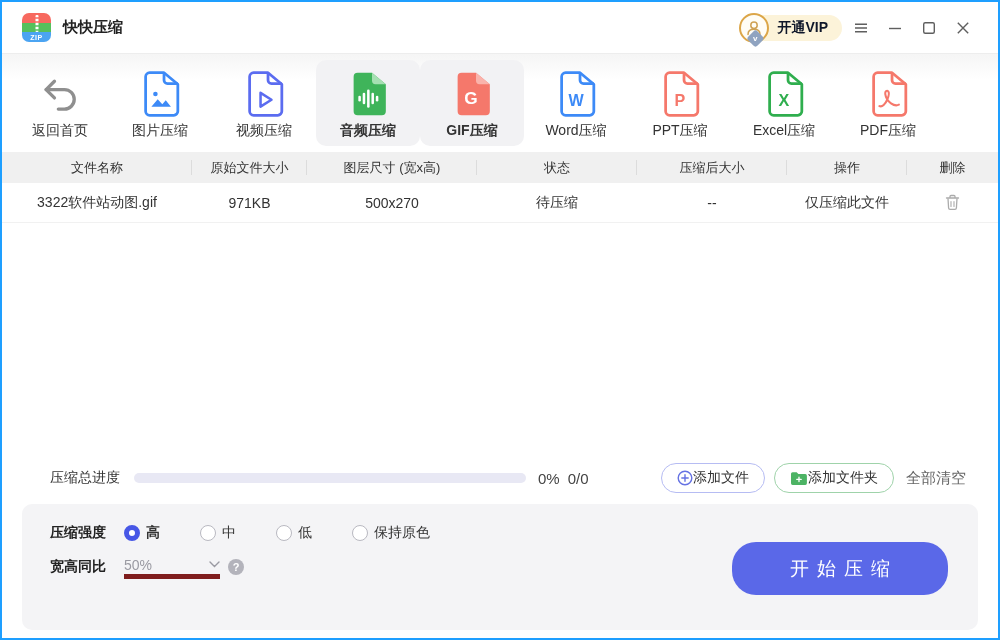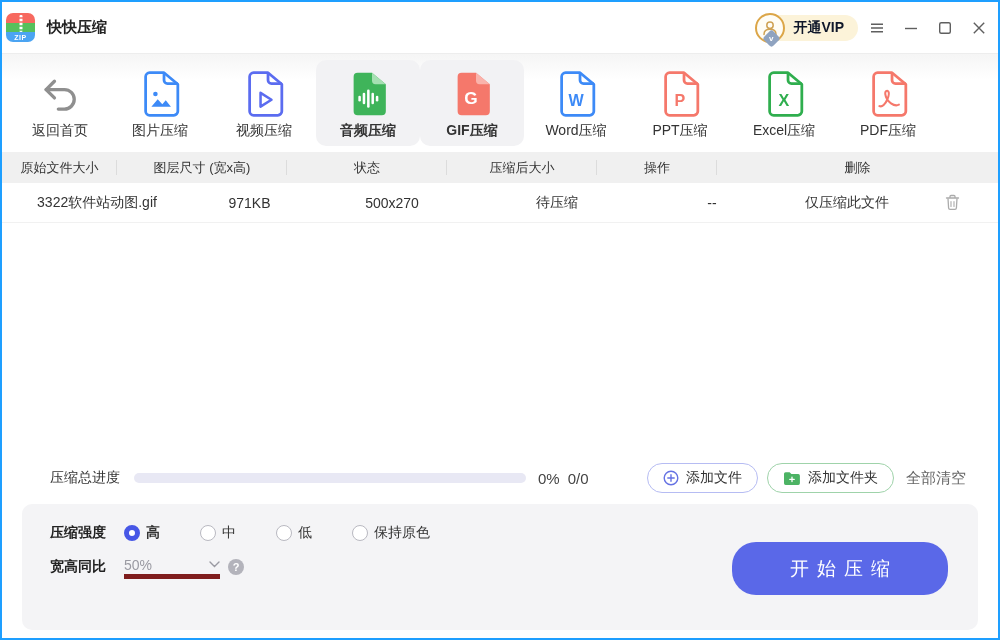"快快压缩" .titlebar { padding: 0 4px -> 0 20px }
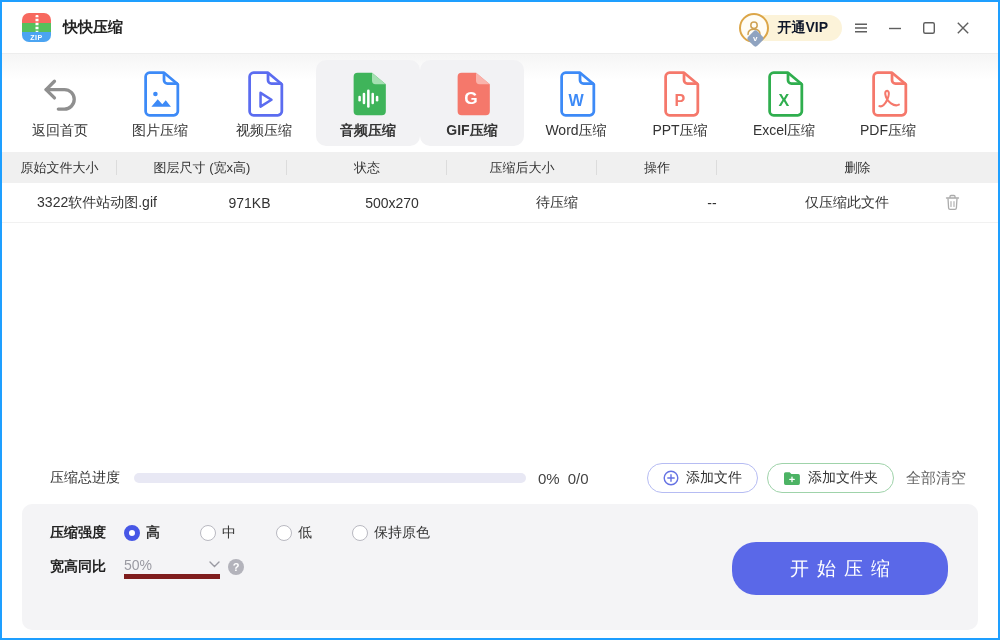"文件名称" div.th { html: none -> <div>文件名称</div> }
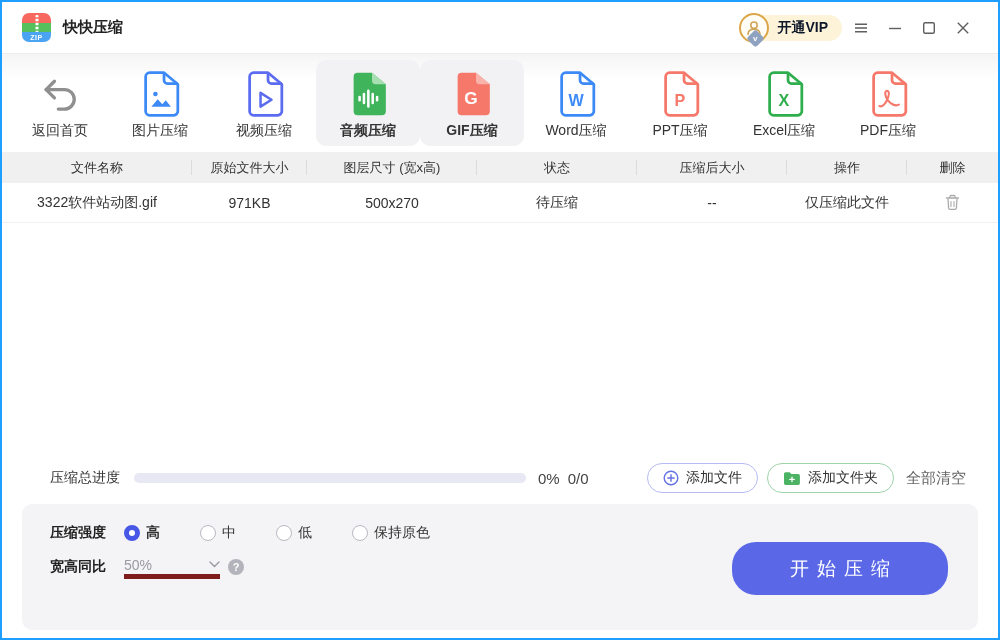"添加文件" .pill { gap: 7px -> none }
